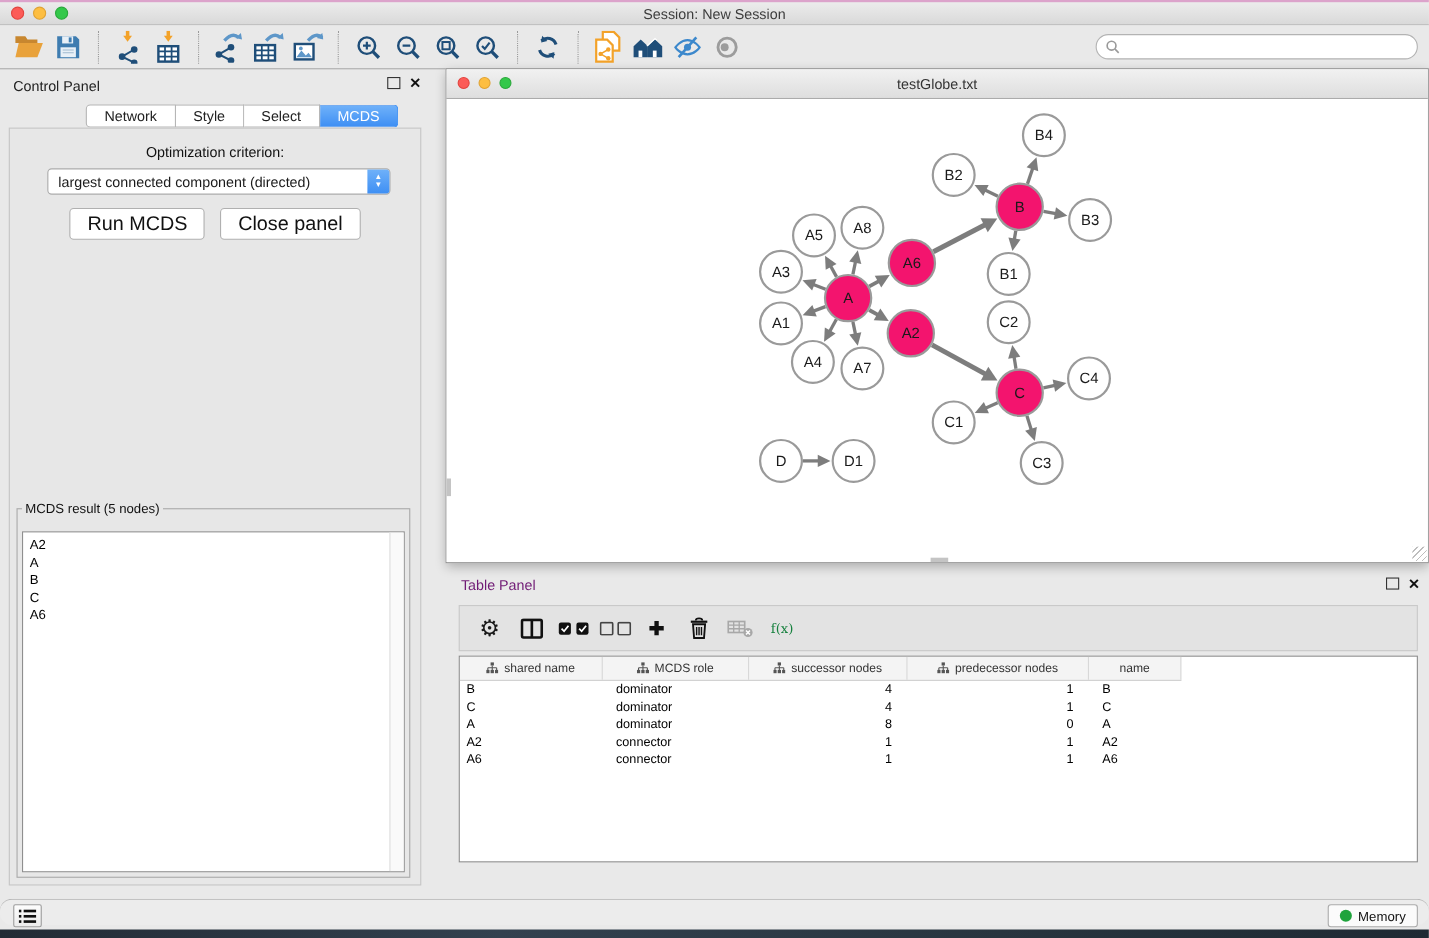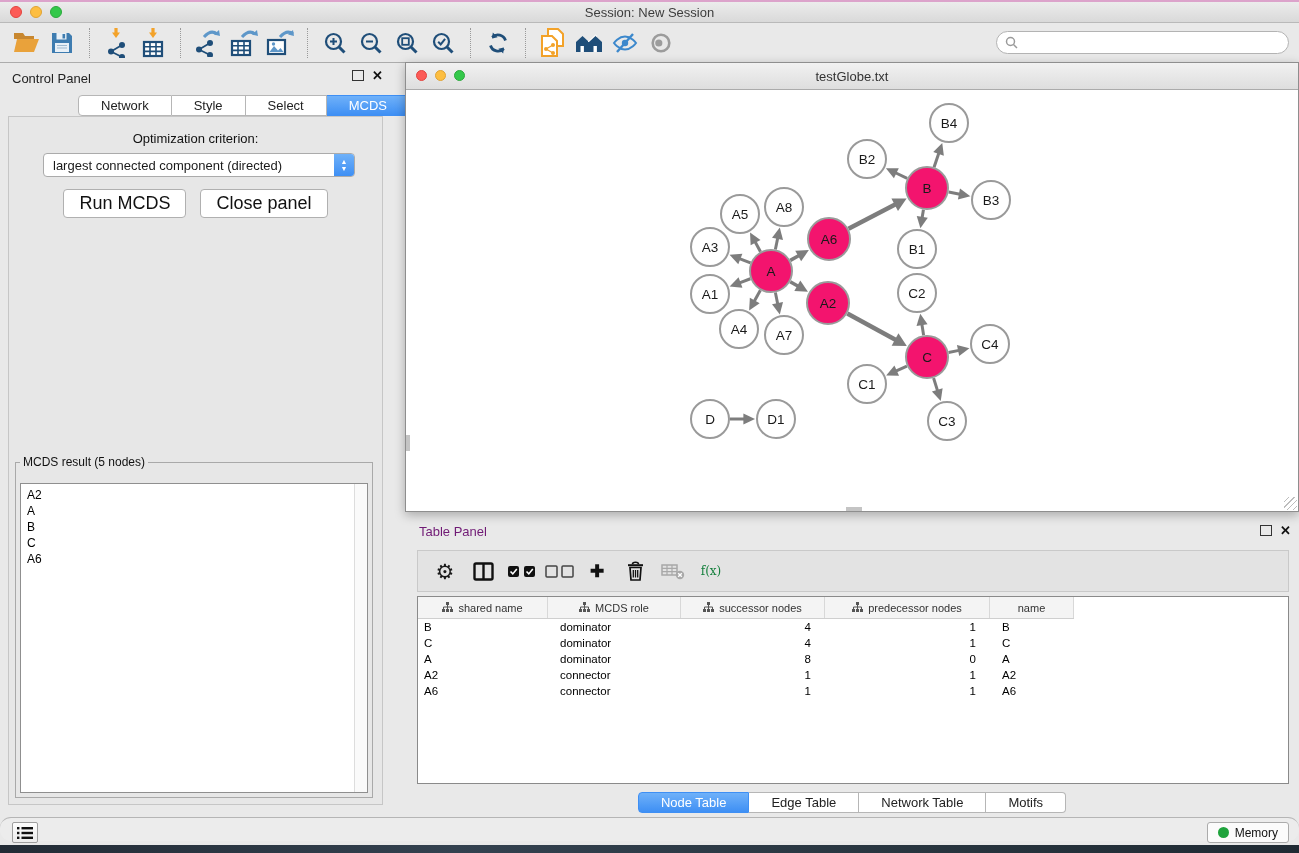"Network" .tab { padding: 2px 22px -> 2px 16px }
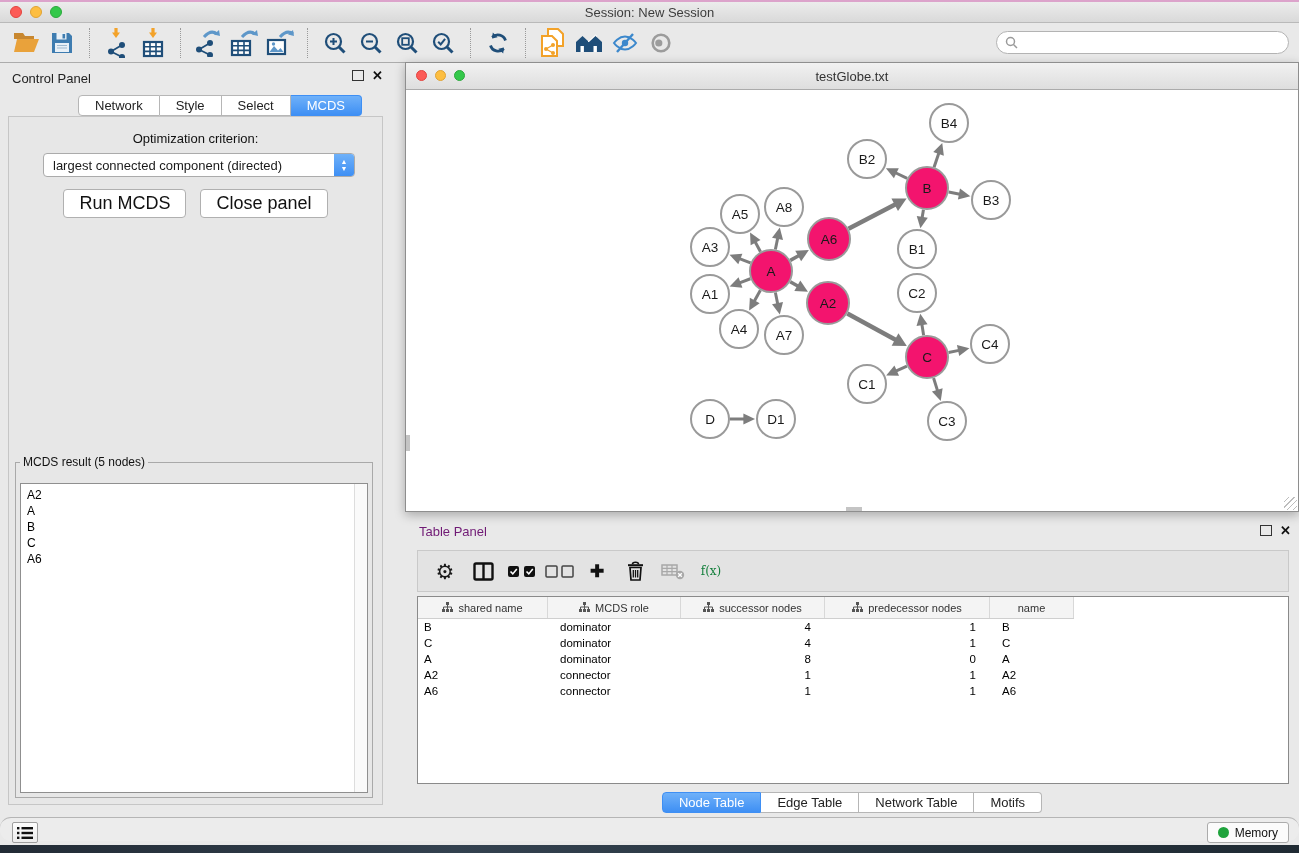"Node Table" div.tp-tabs { html: <div> <span>Node Table</span> <span>Edge Table</span> <span>Network Table</span> <span>Motifs</span> </div> -> none }
